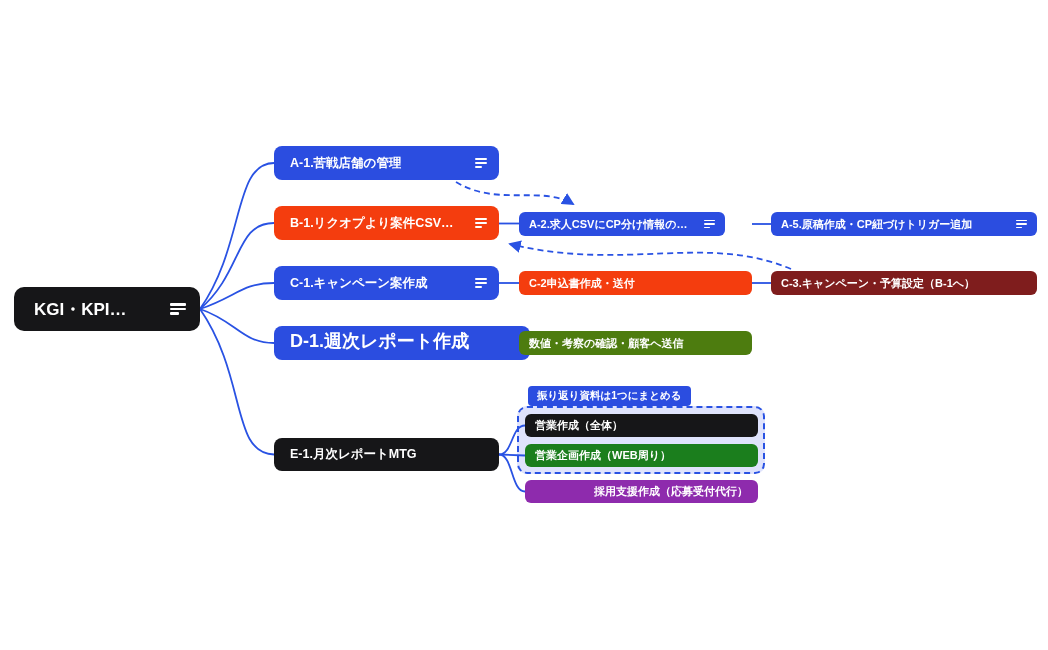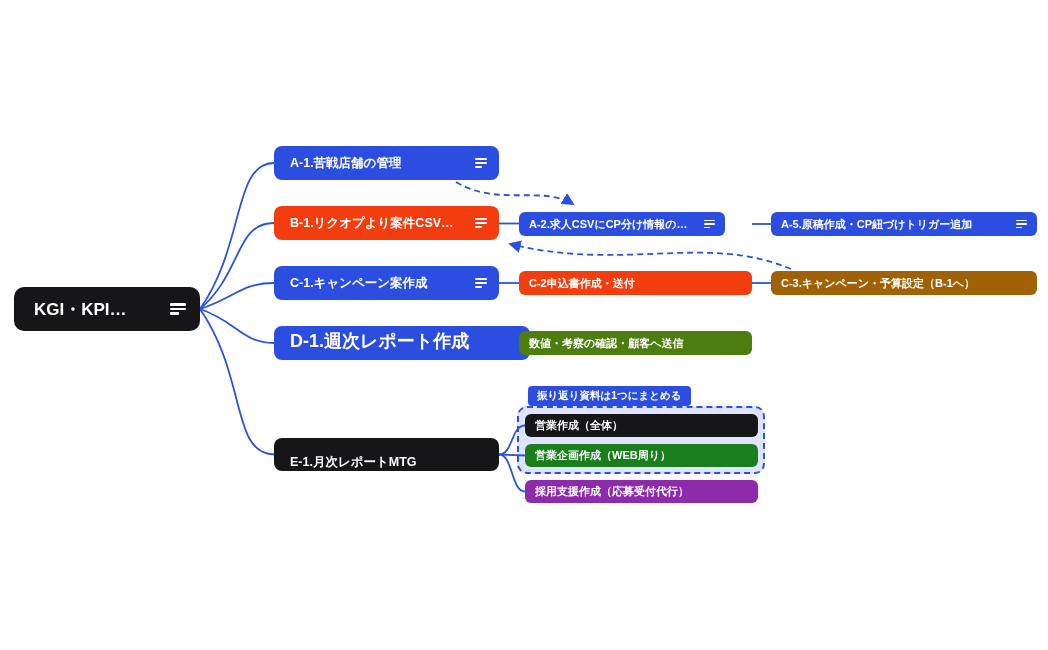"C-3.キャンペーン・予算設定（B-1へ）" div.node { background: #a16207 -> #7f1d1d }
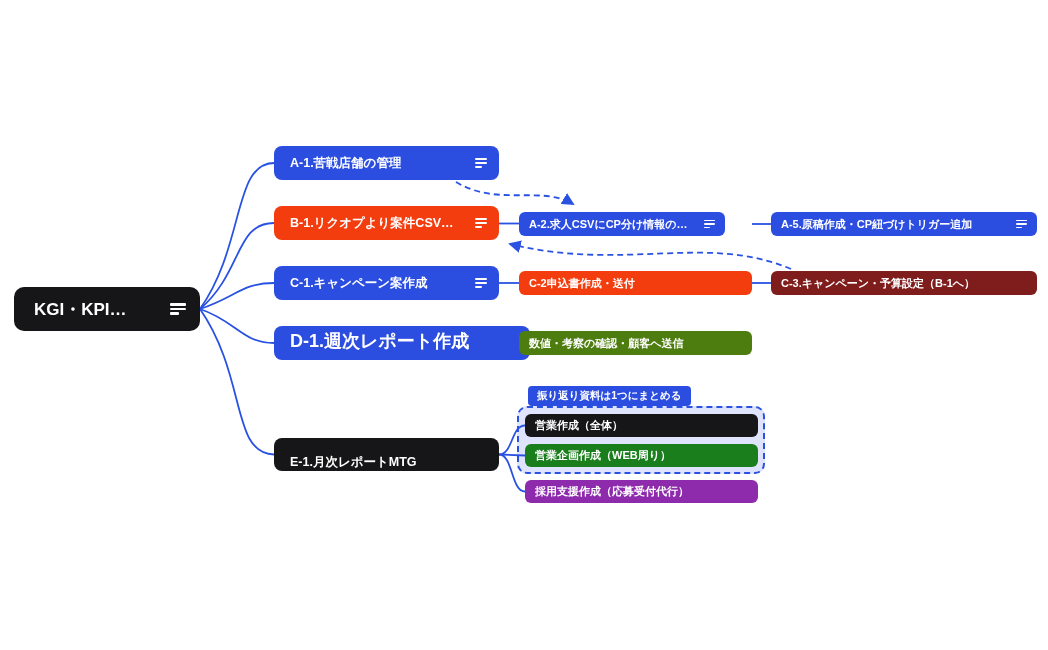"E-1.月次レポートMTG" #n-e1 { align-items: flex-end -> none }
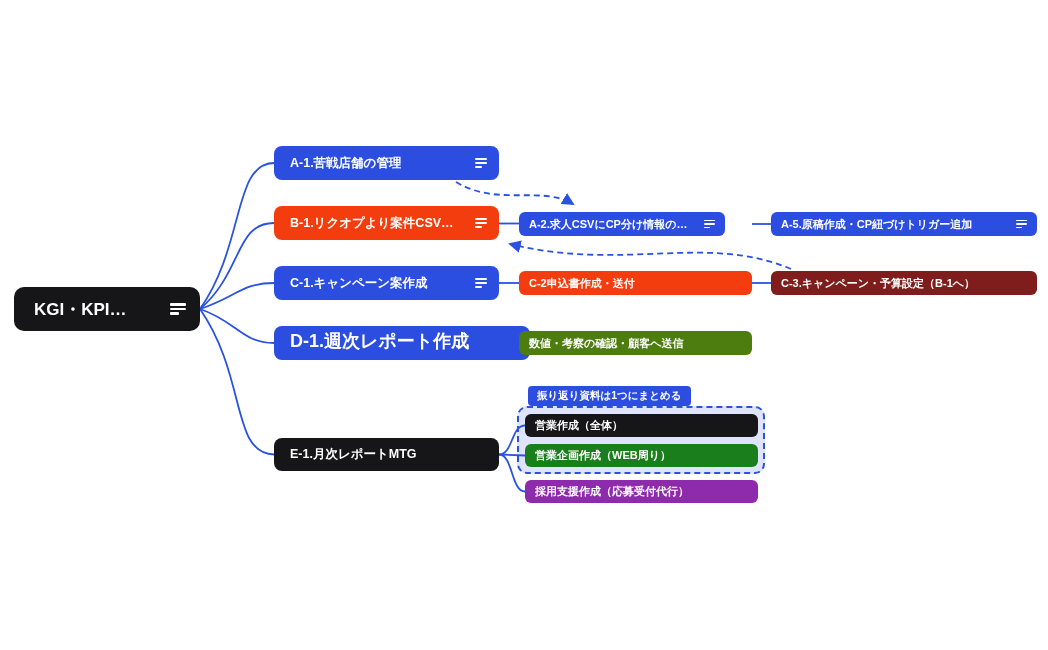"採用支援作成（応募受付代行）" #n-e3 { justify-content: none -> flex-end }
